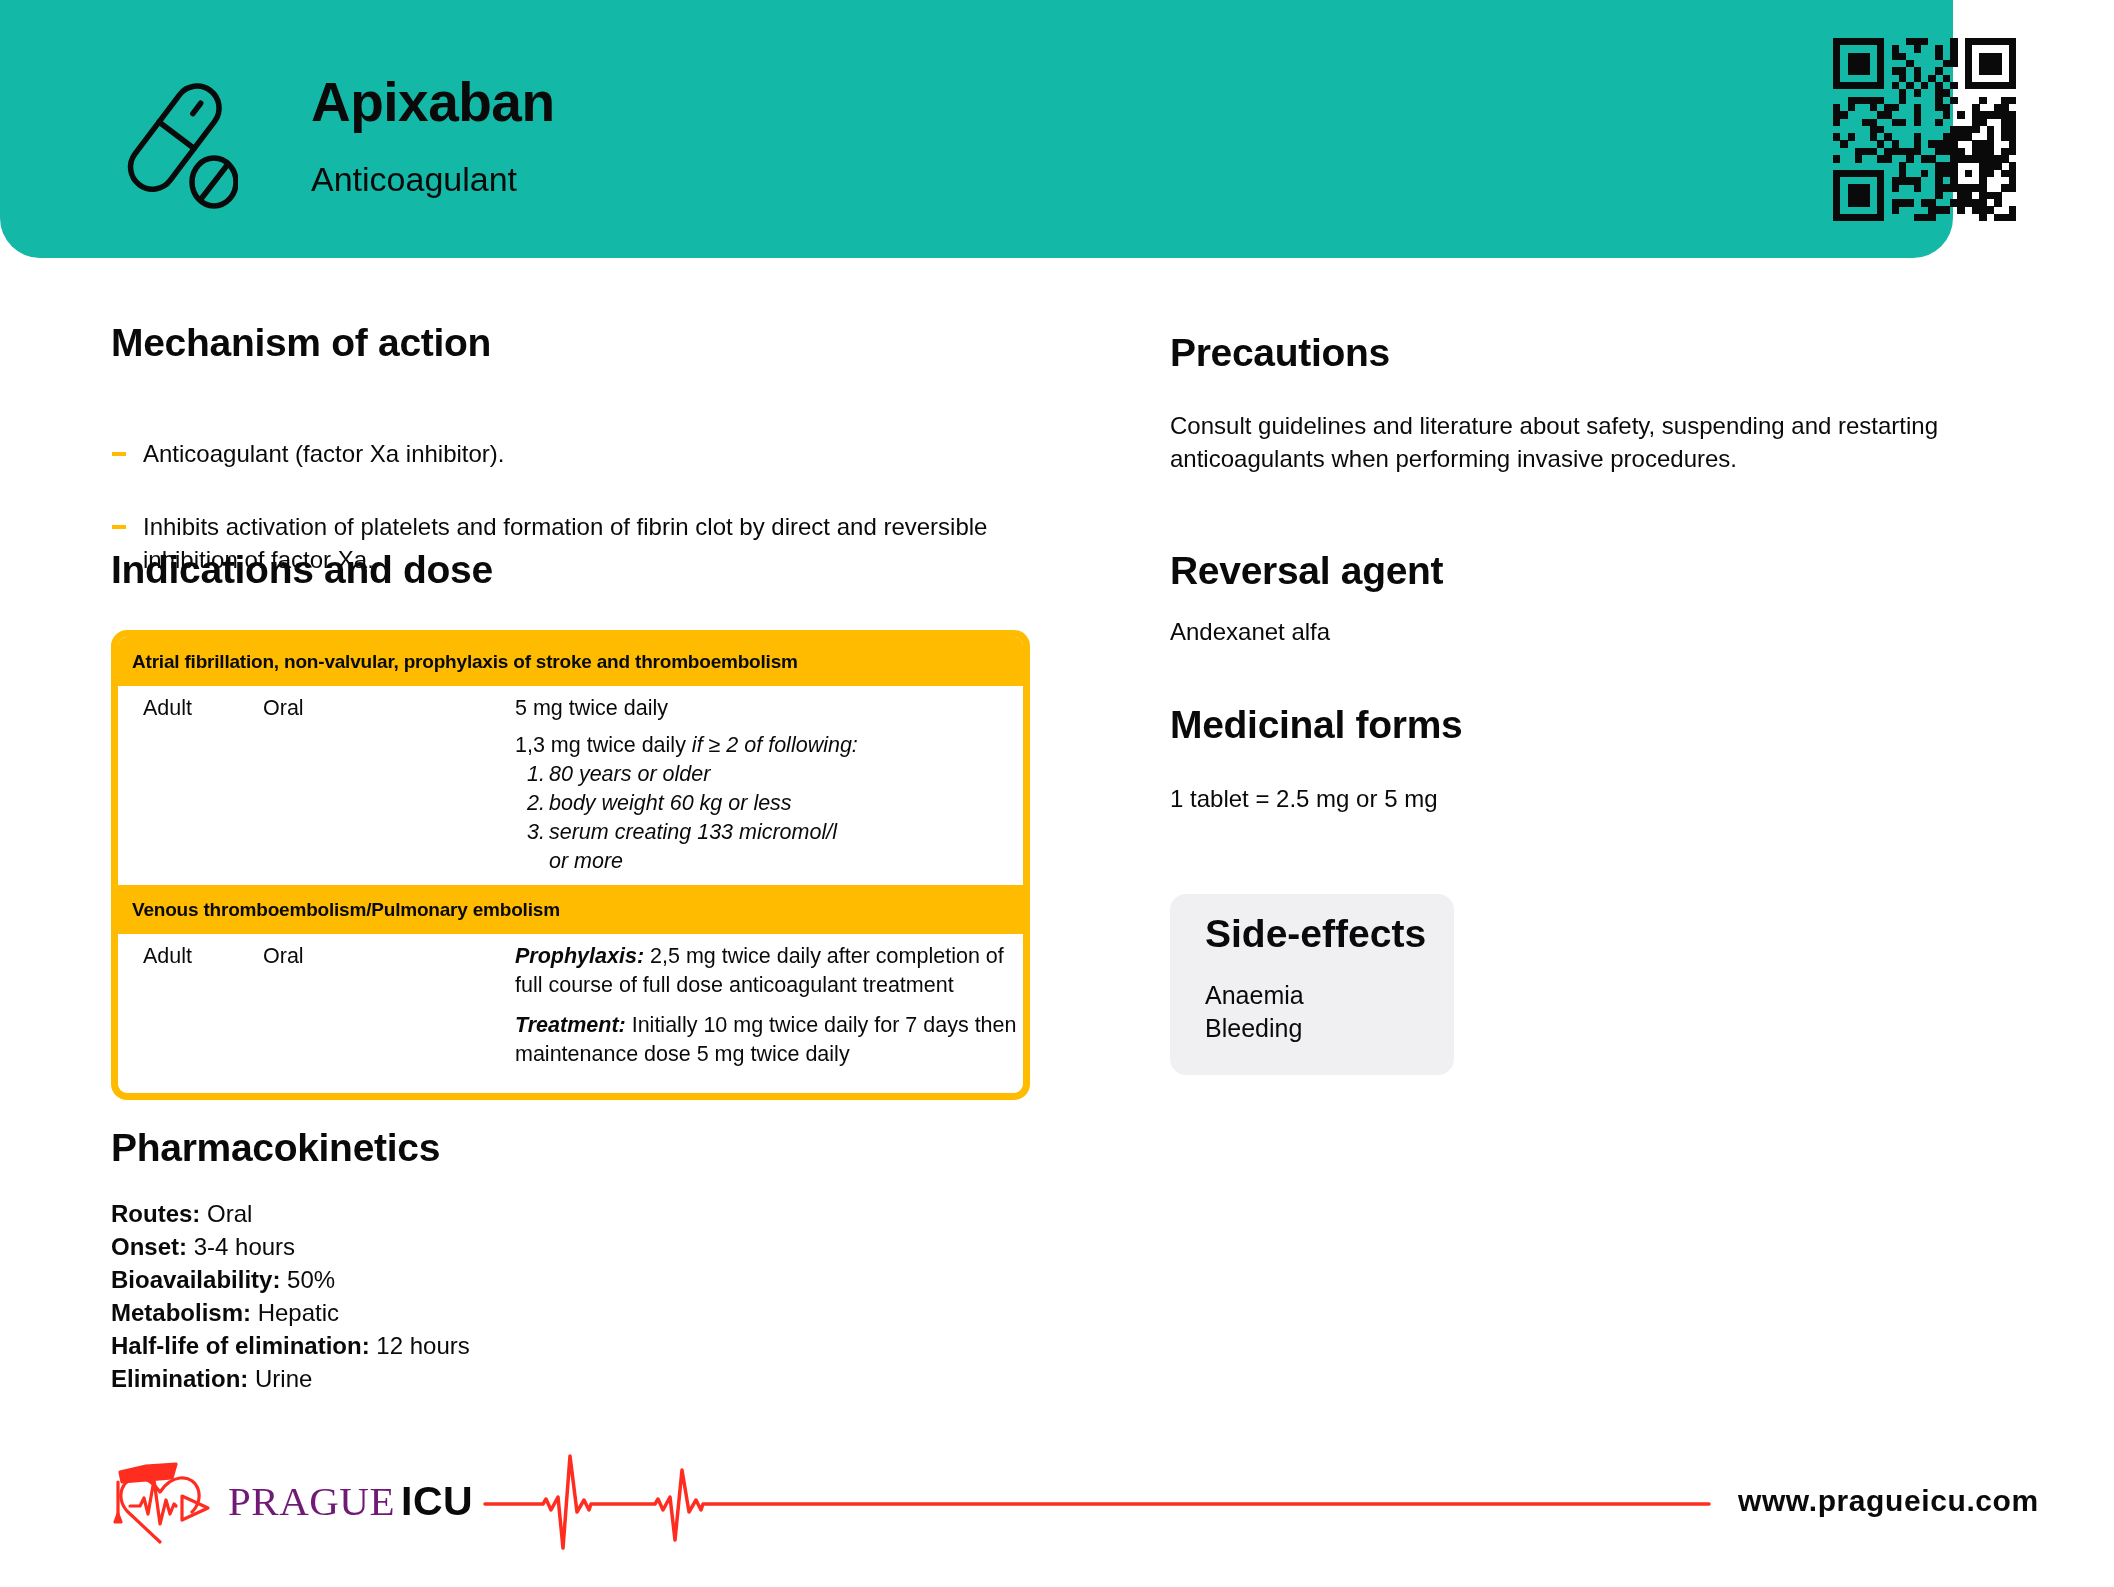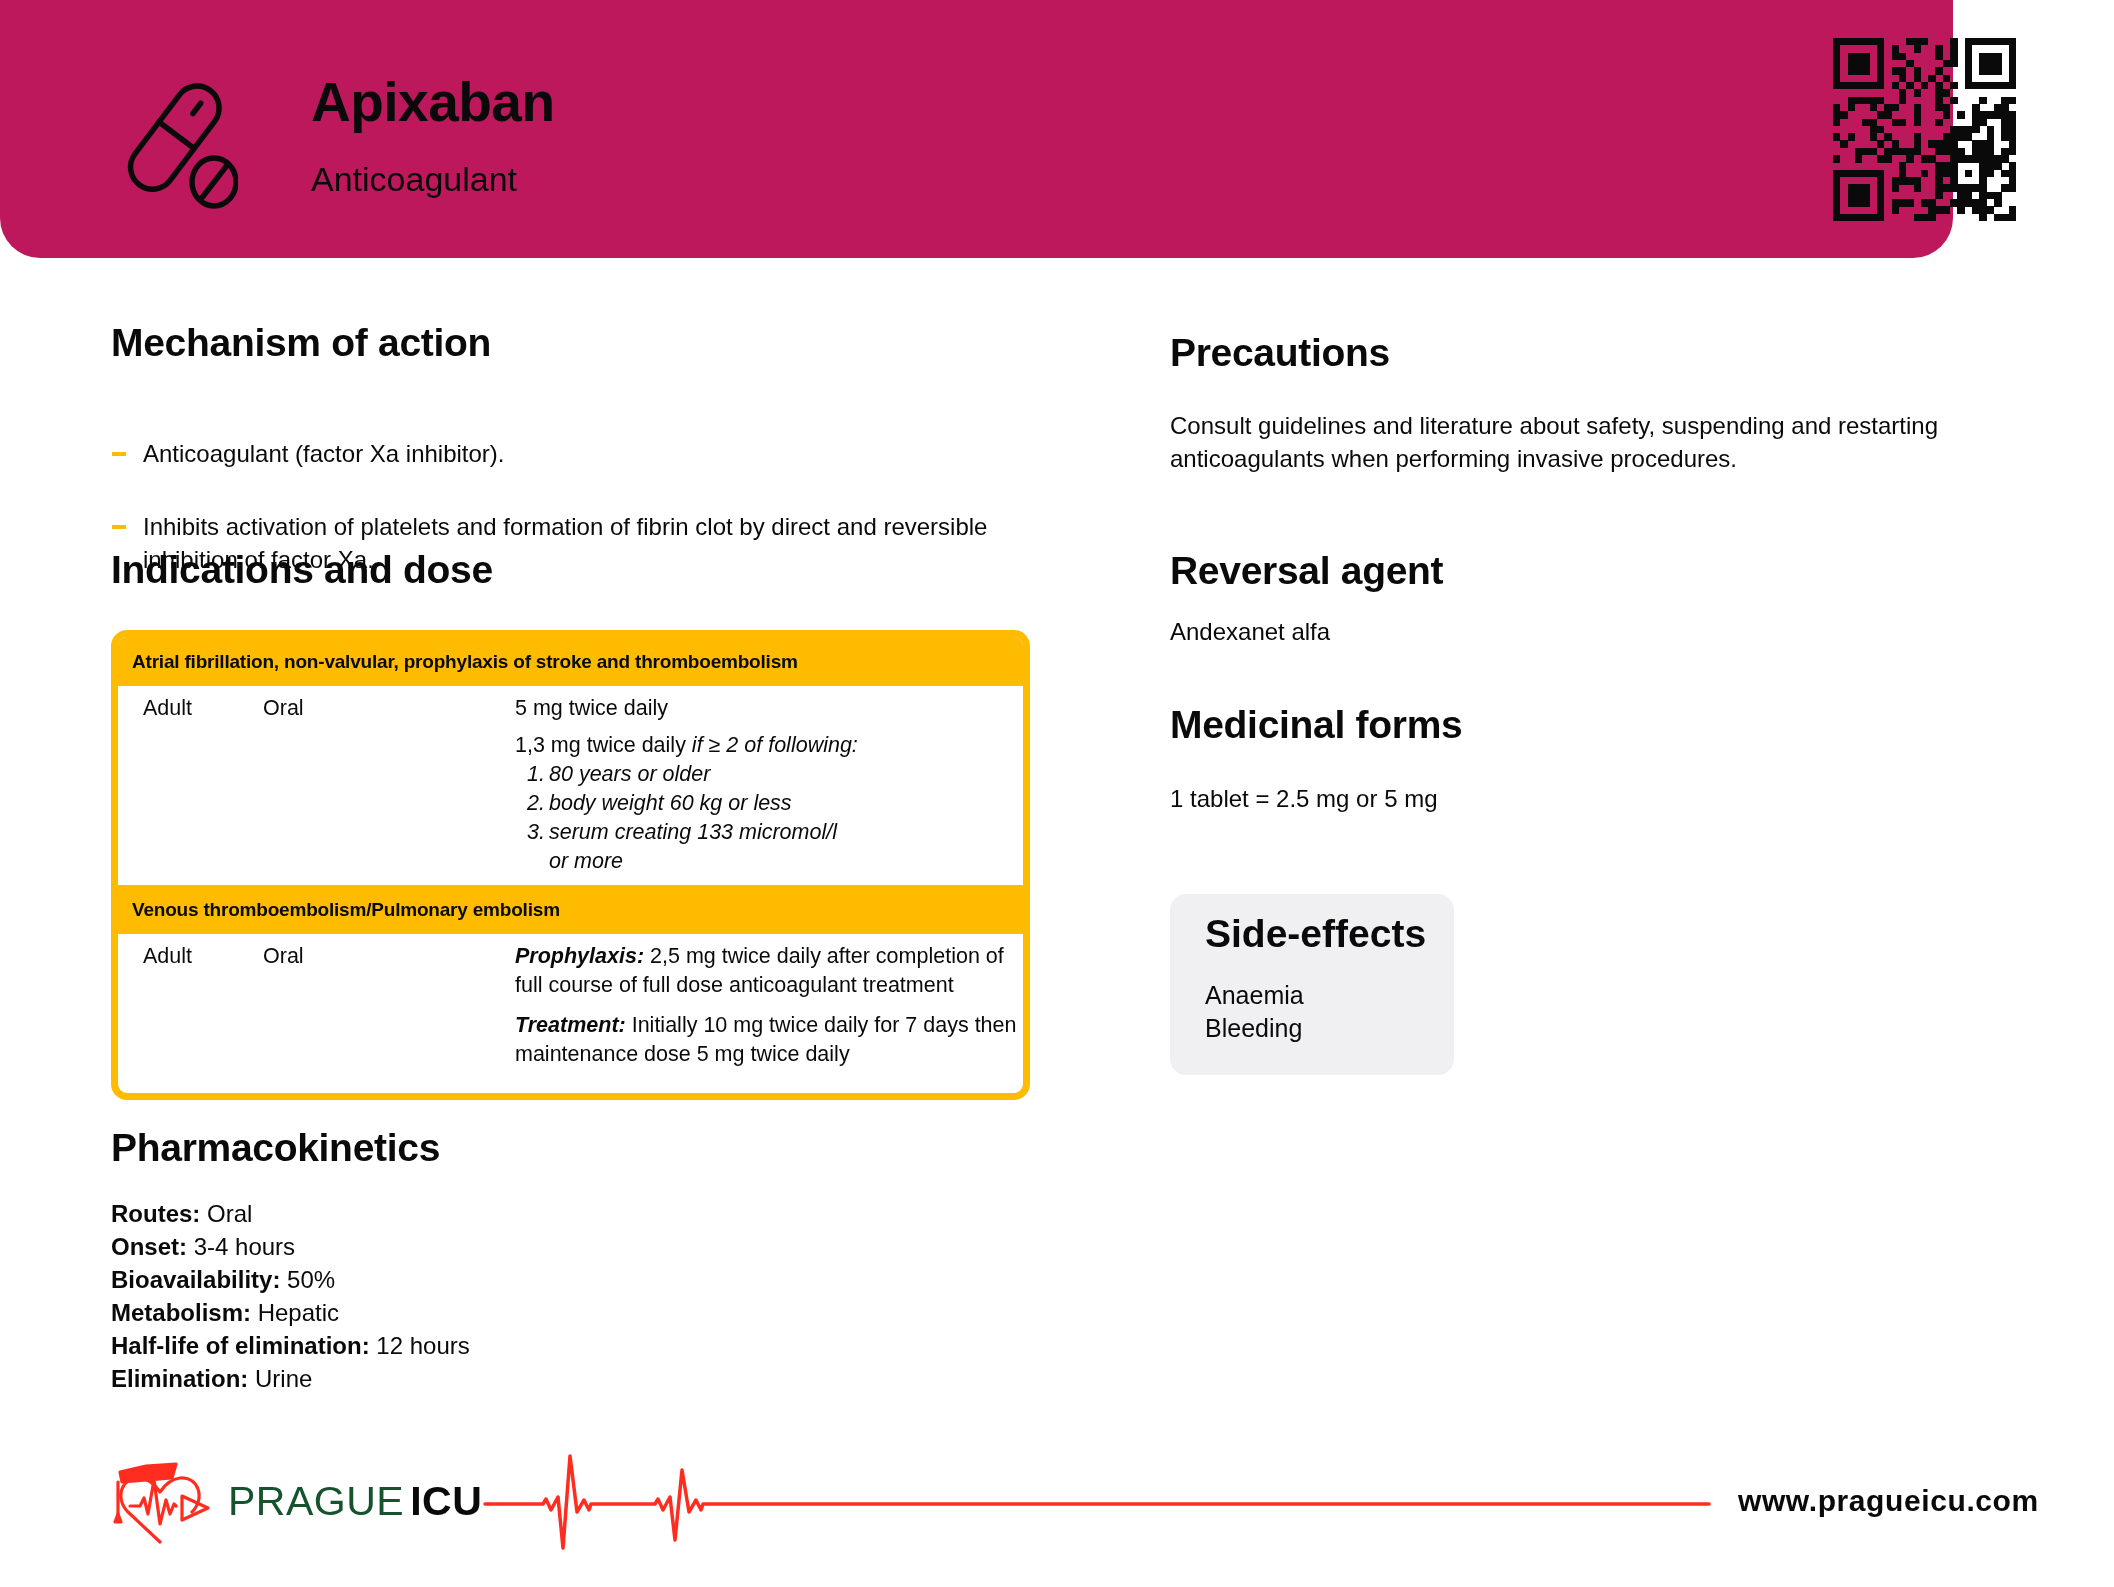"Apixaban" .header { background: #be185d -> #14b8a6 }
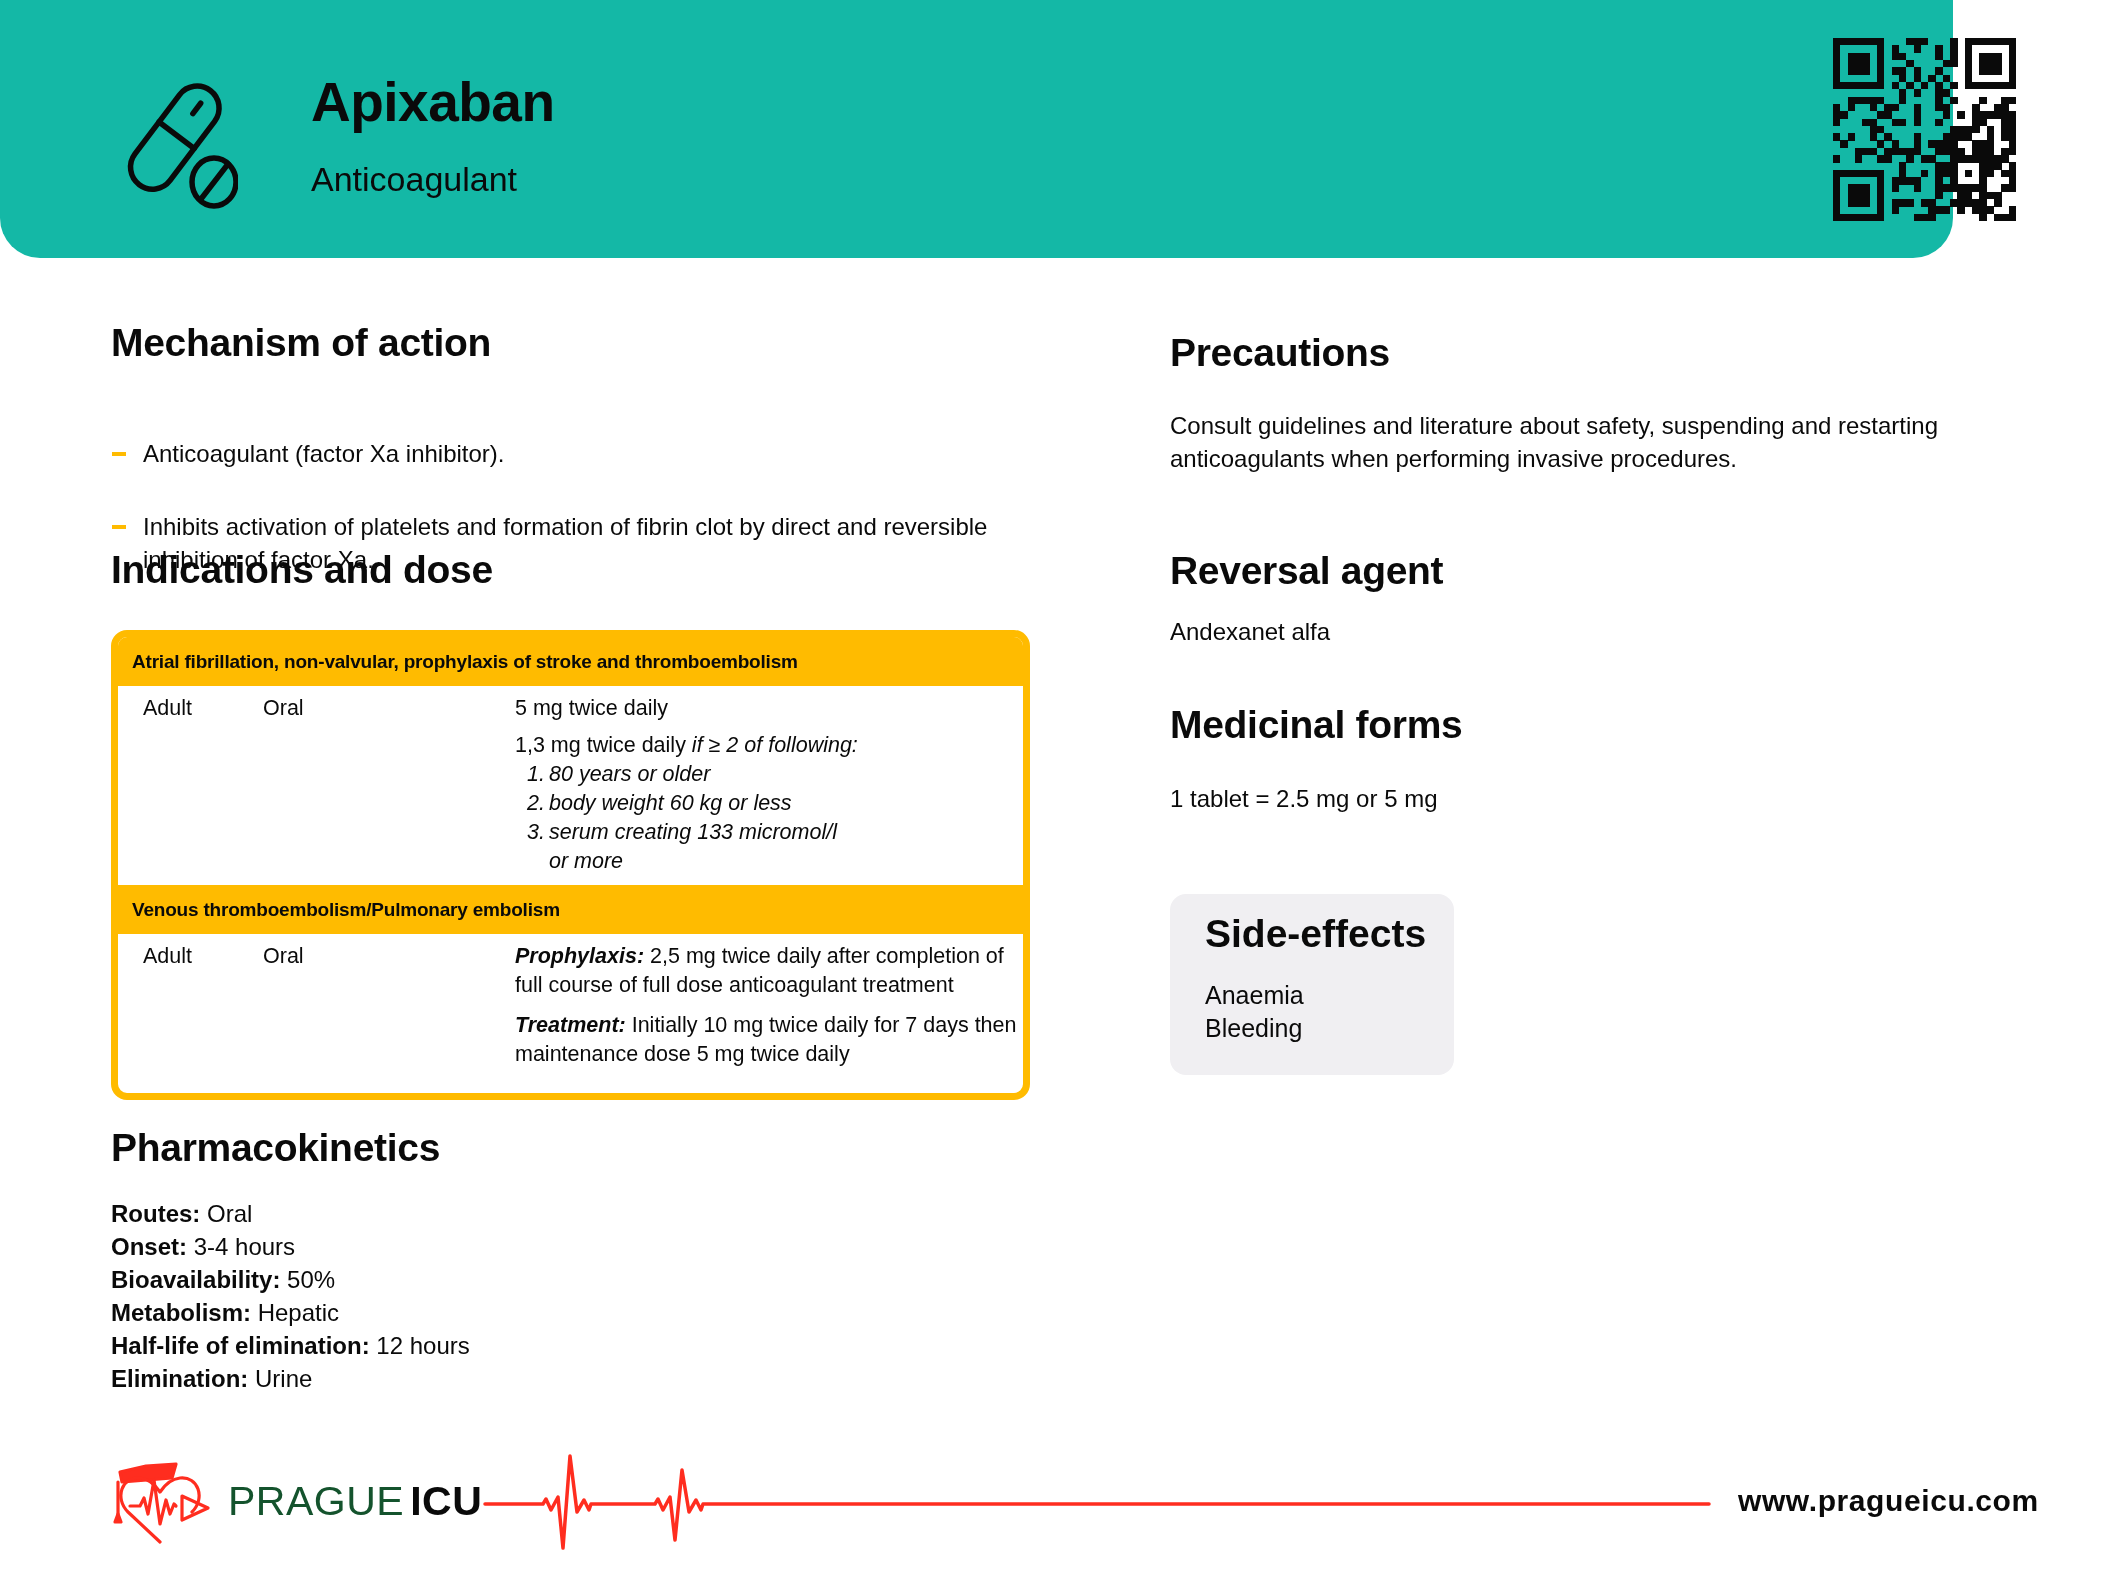"PRAGUE" .brand .thin { color: #14532d -> #701a75; font-family: none -> Liberation Serif, serif }
